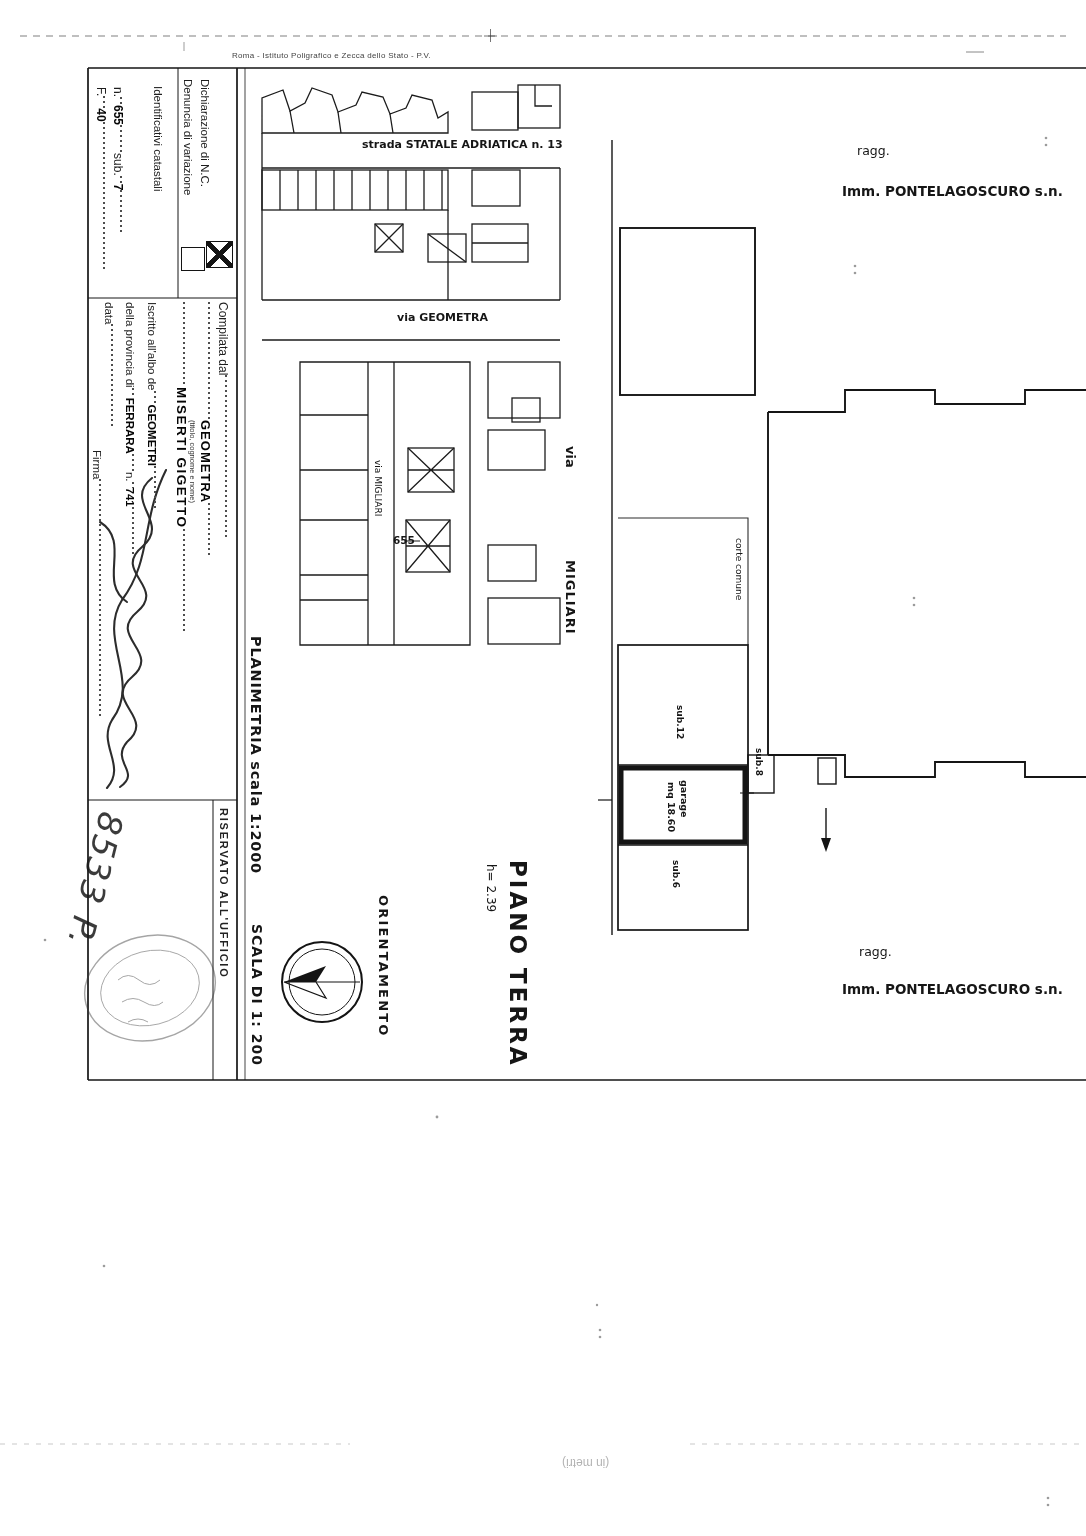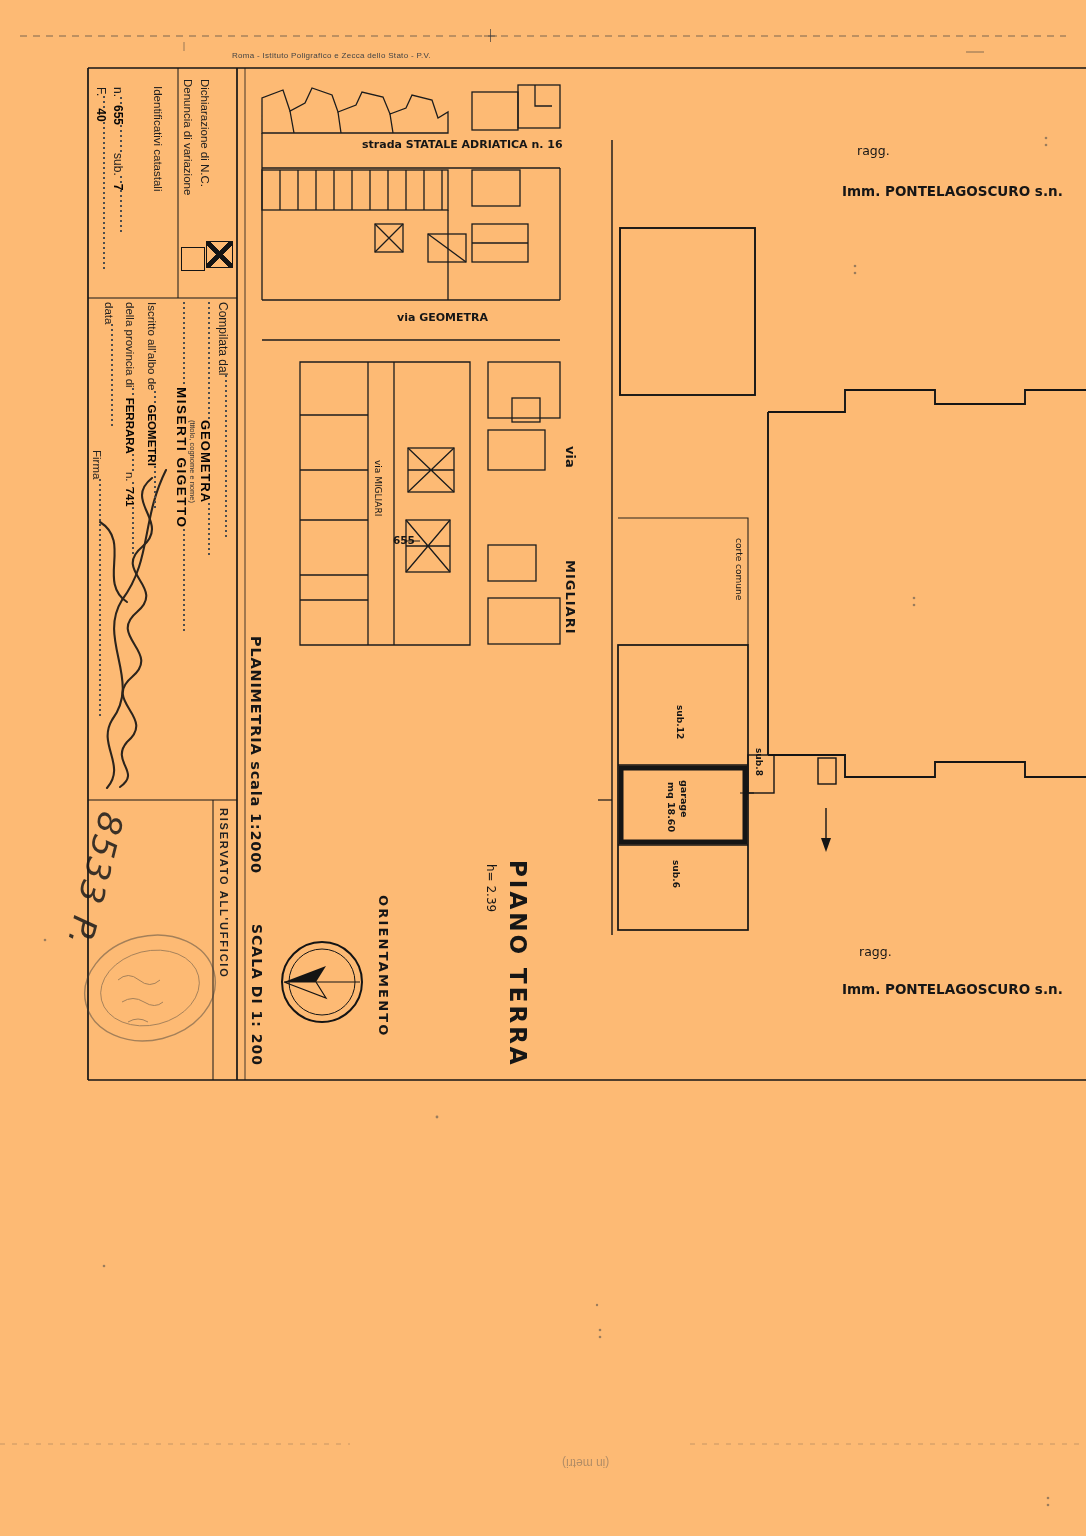"Roma - Istituto Poligrafico e" #page { background: #fdba74 -> #ffffff }
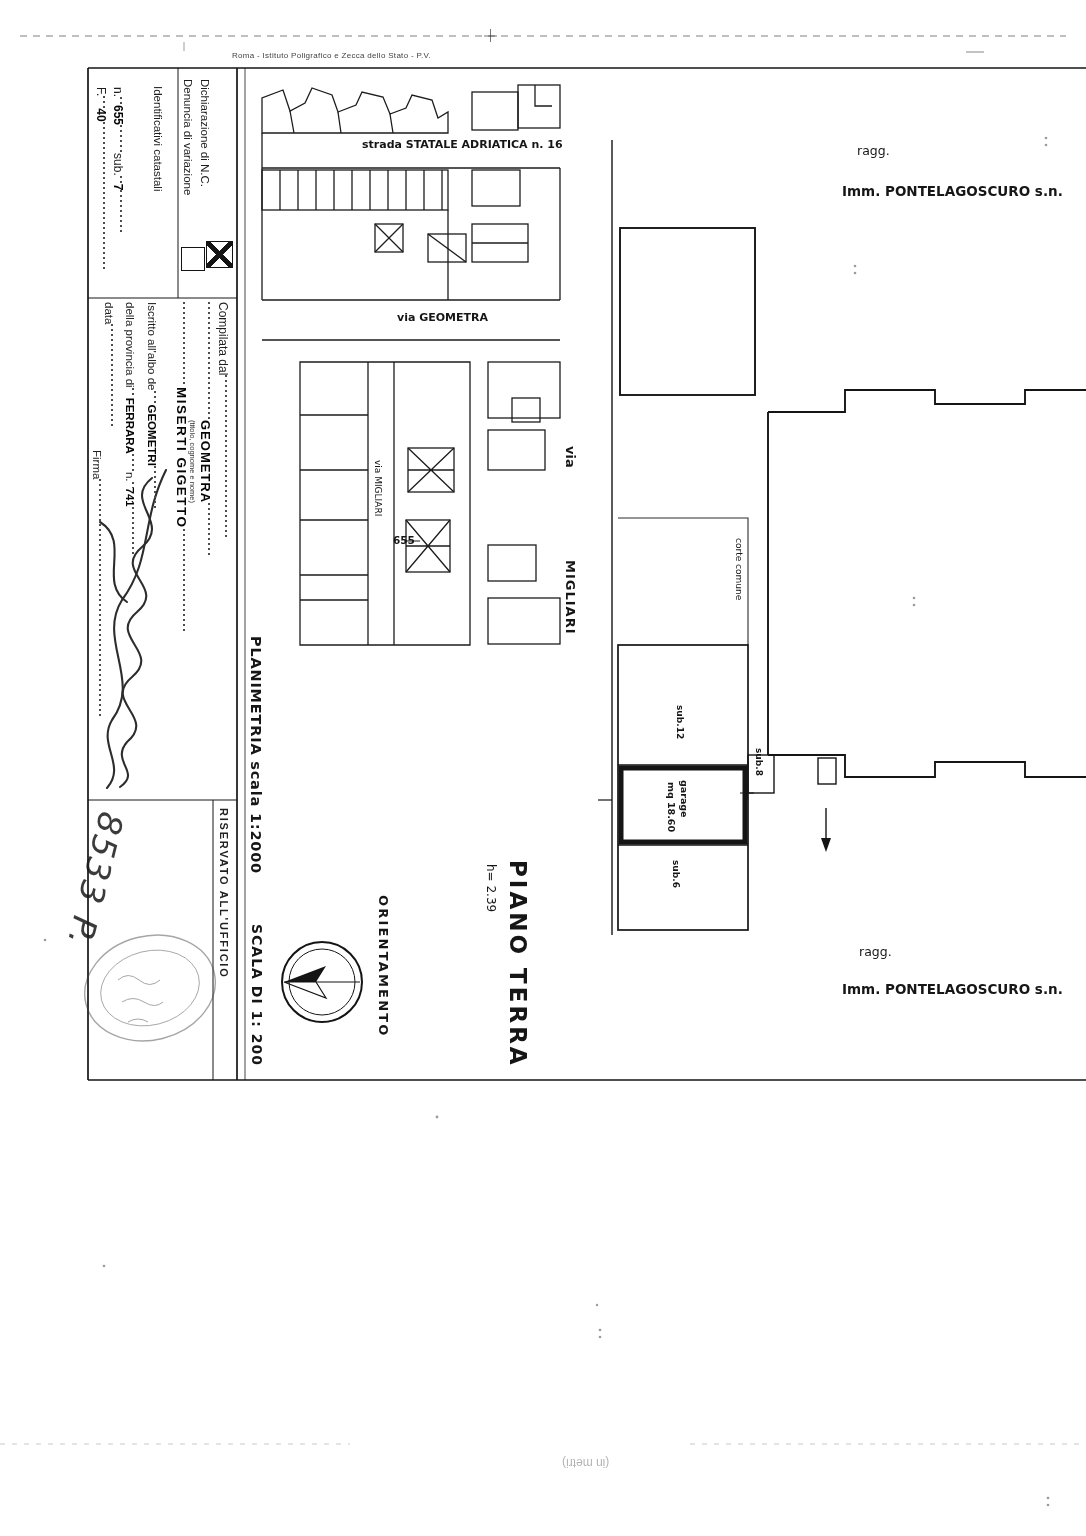"strada STATALE ADRIATICA n. 16" div.abs { text: 16 -> 13 }
